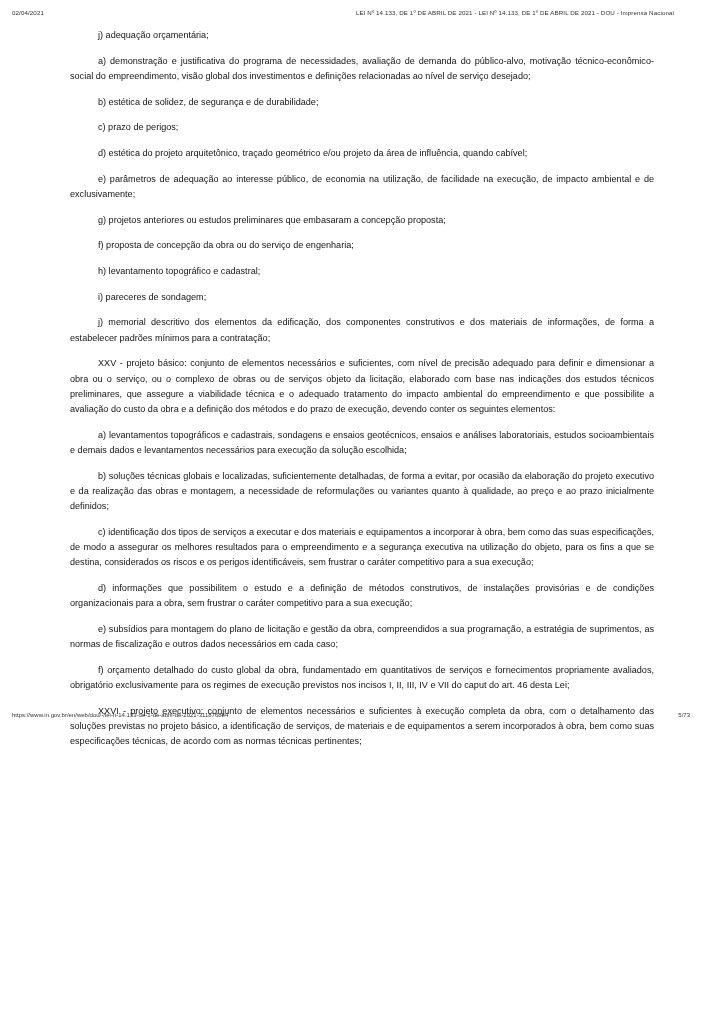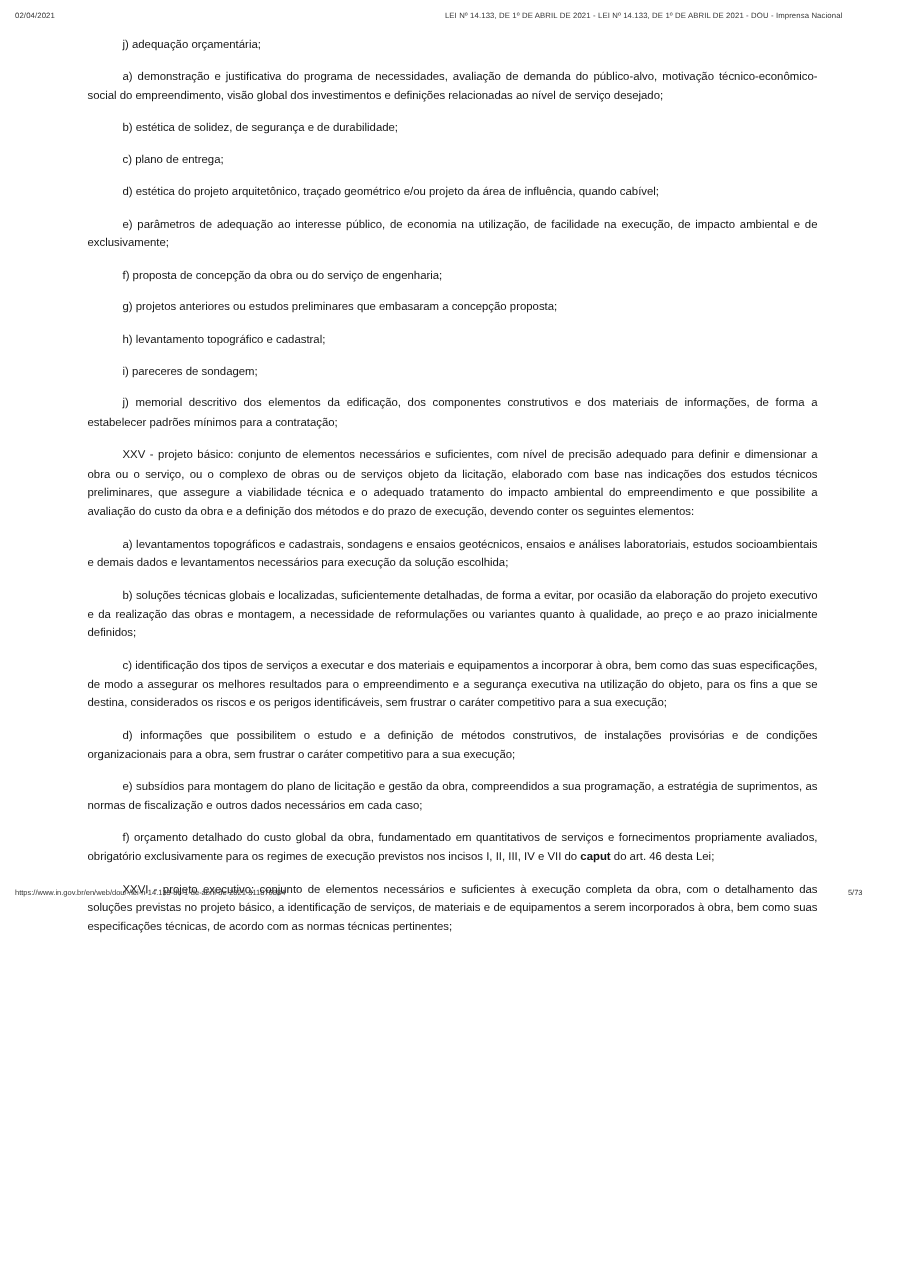"c) plano de entrega;" p.para { text: plano de entrega -> prazo de perigos }
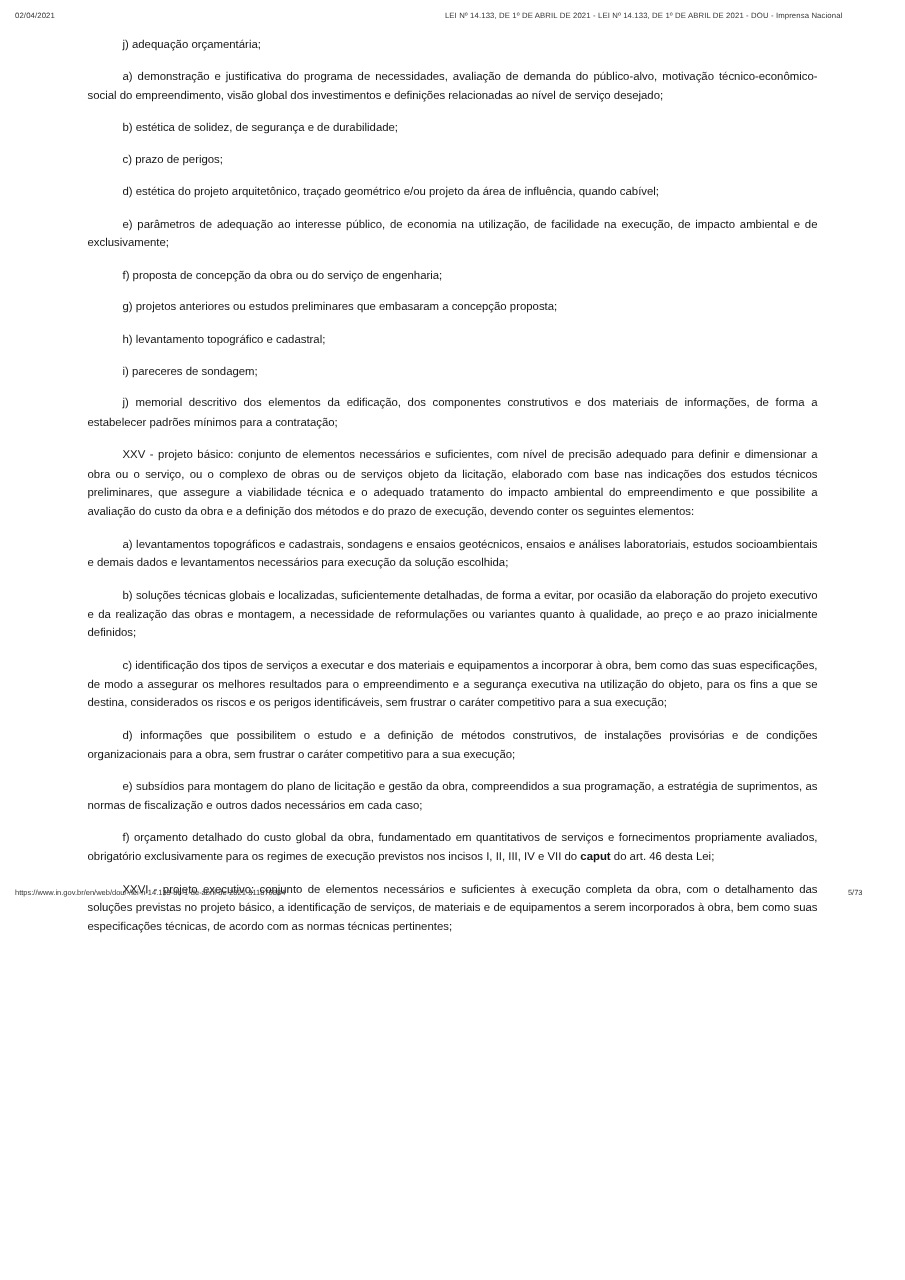"f) proposta de concepção da" p.para { order: before "g) projetos anteriores ou estudos" -> after "g) projetos anteriores ou estudos" }
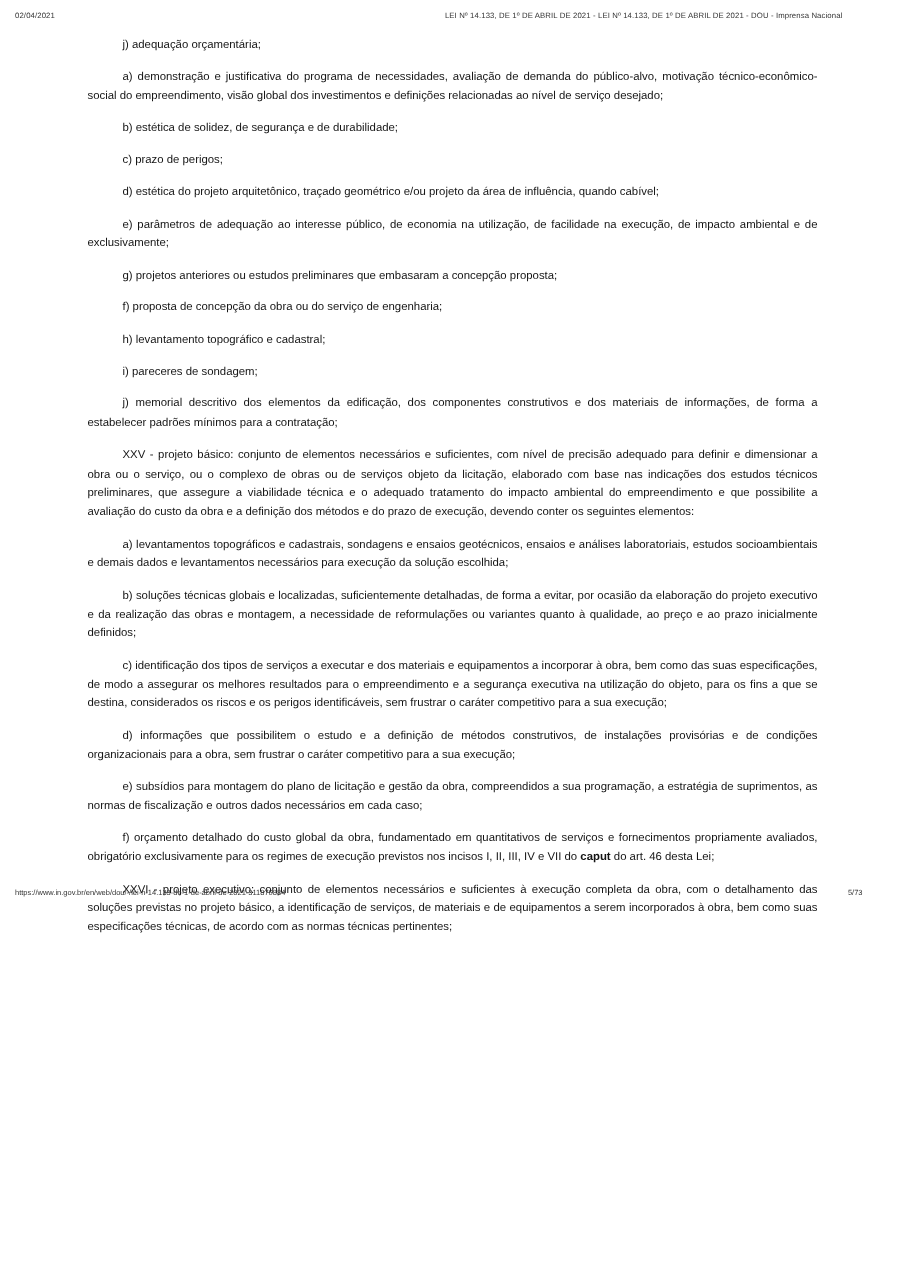"caput" b.bold { font-weight: bold -> normal }
